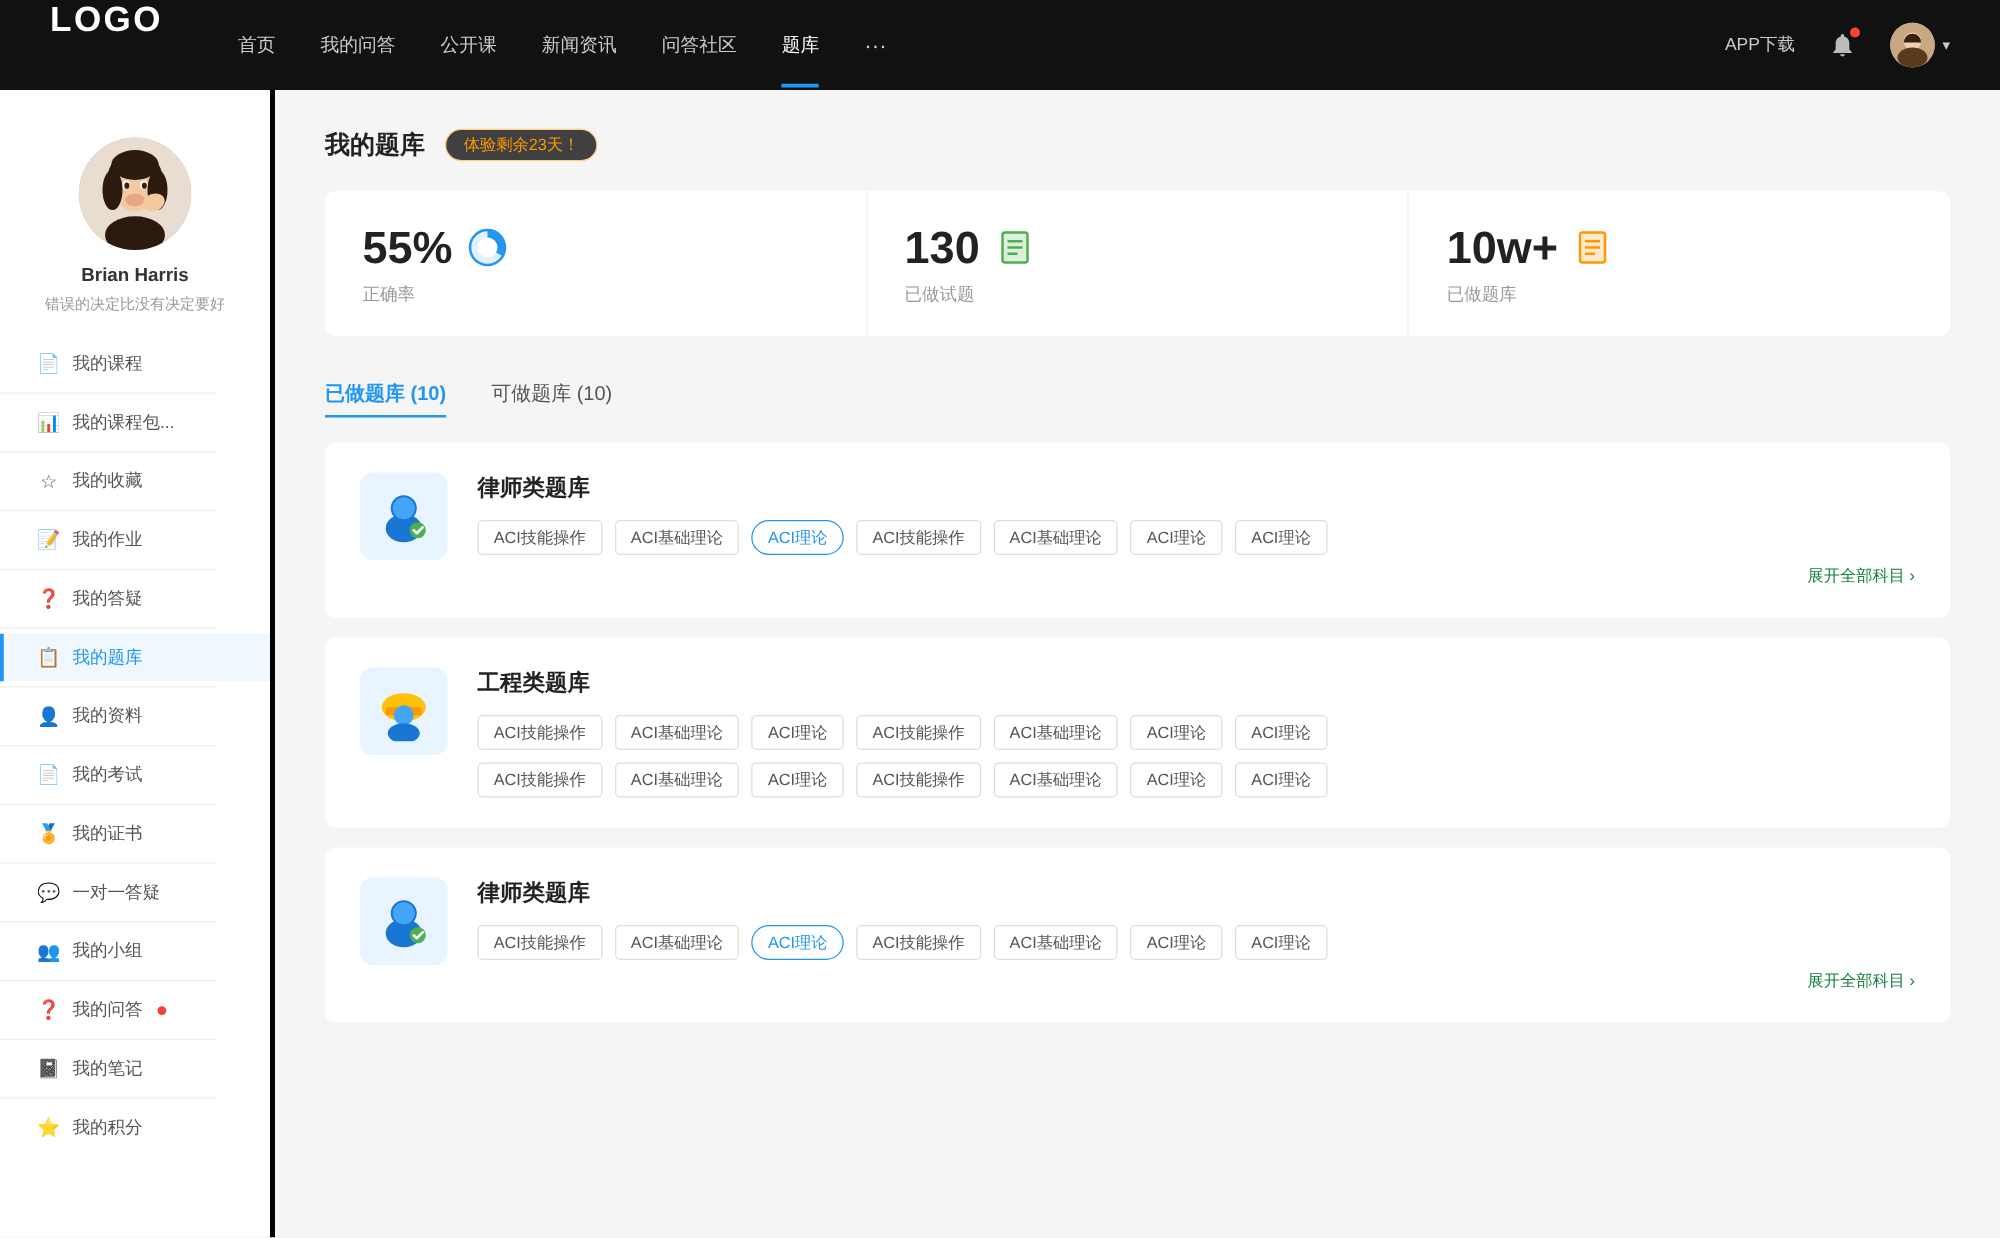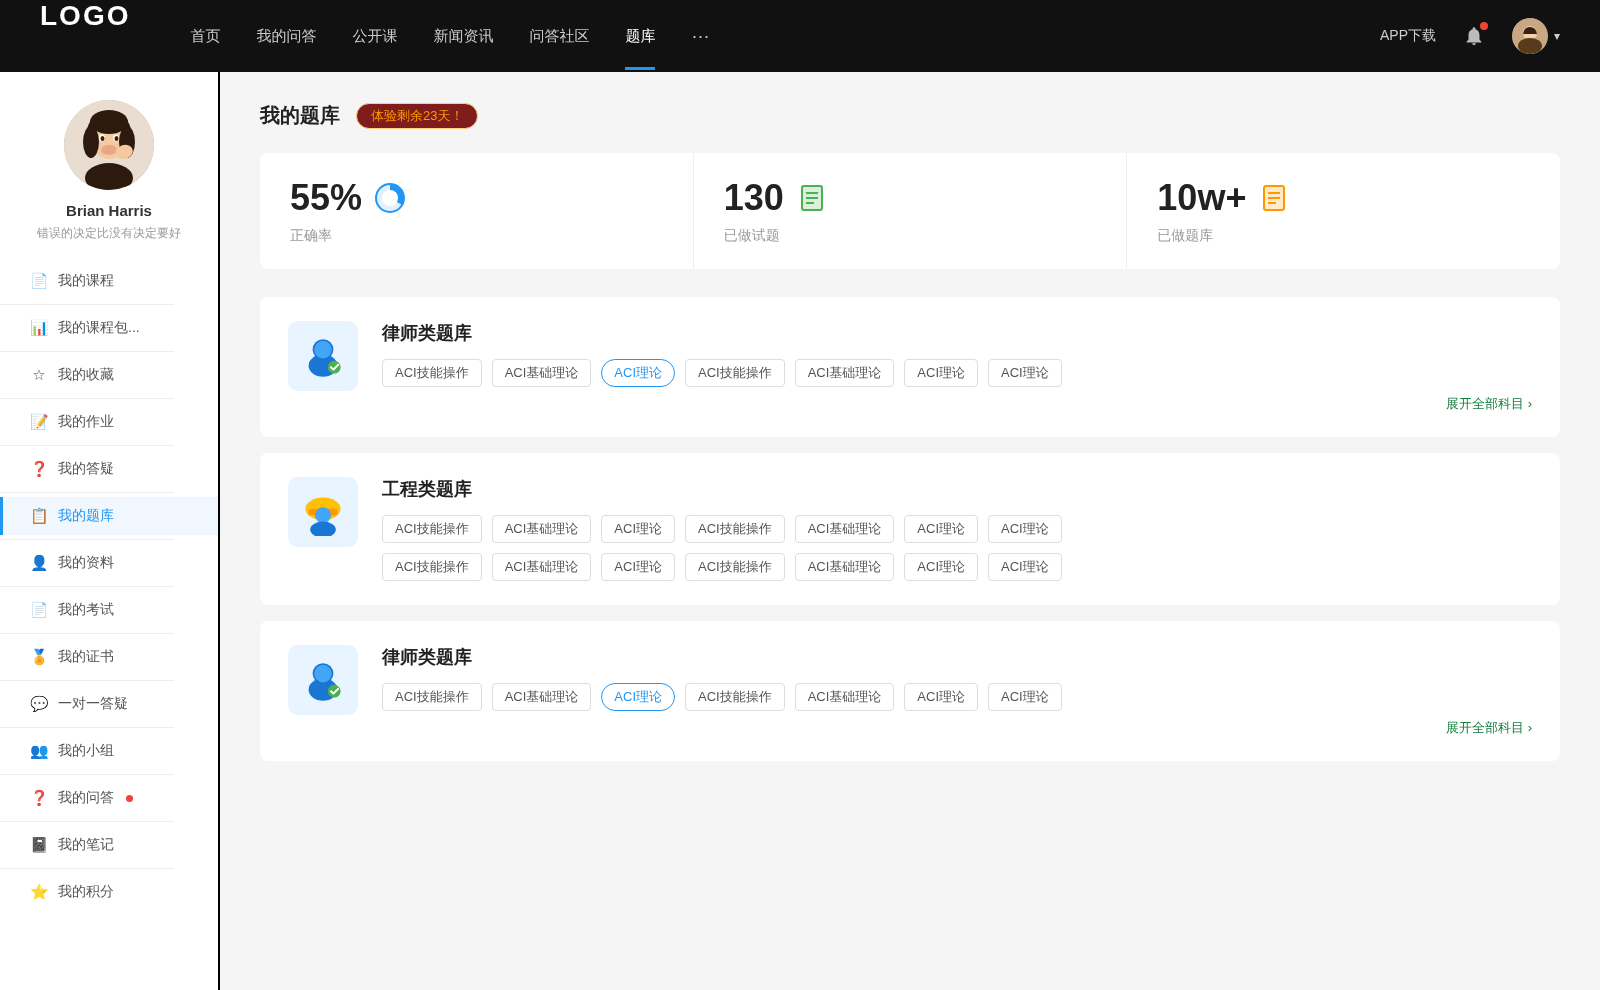"体验剩余23天！" .trial-badge { background: #7f1d1d -> #404040 }
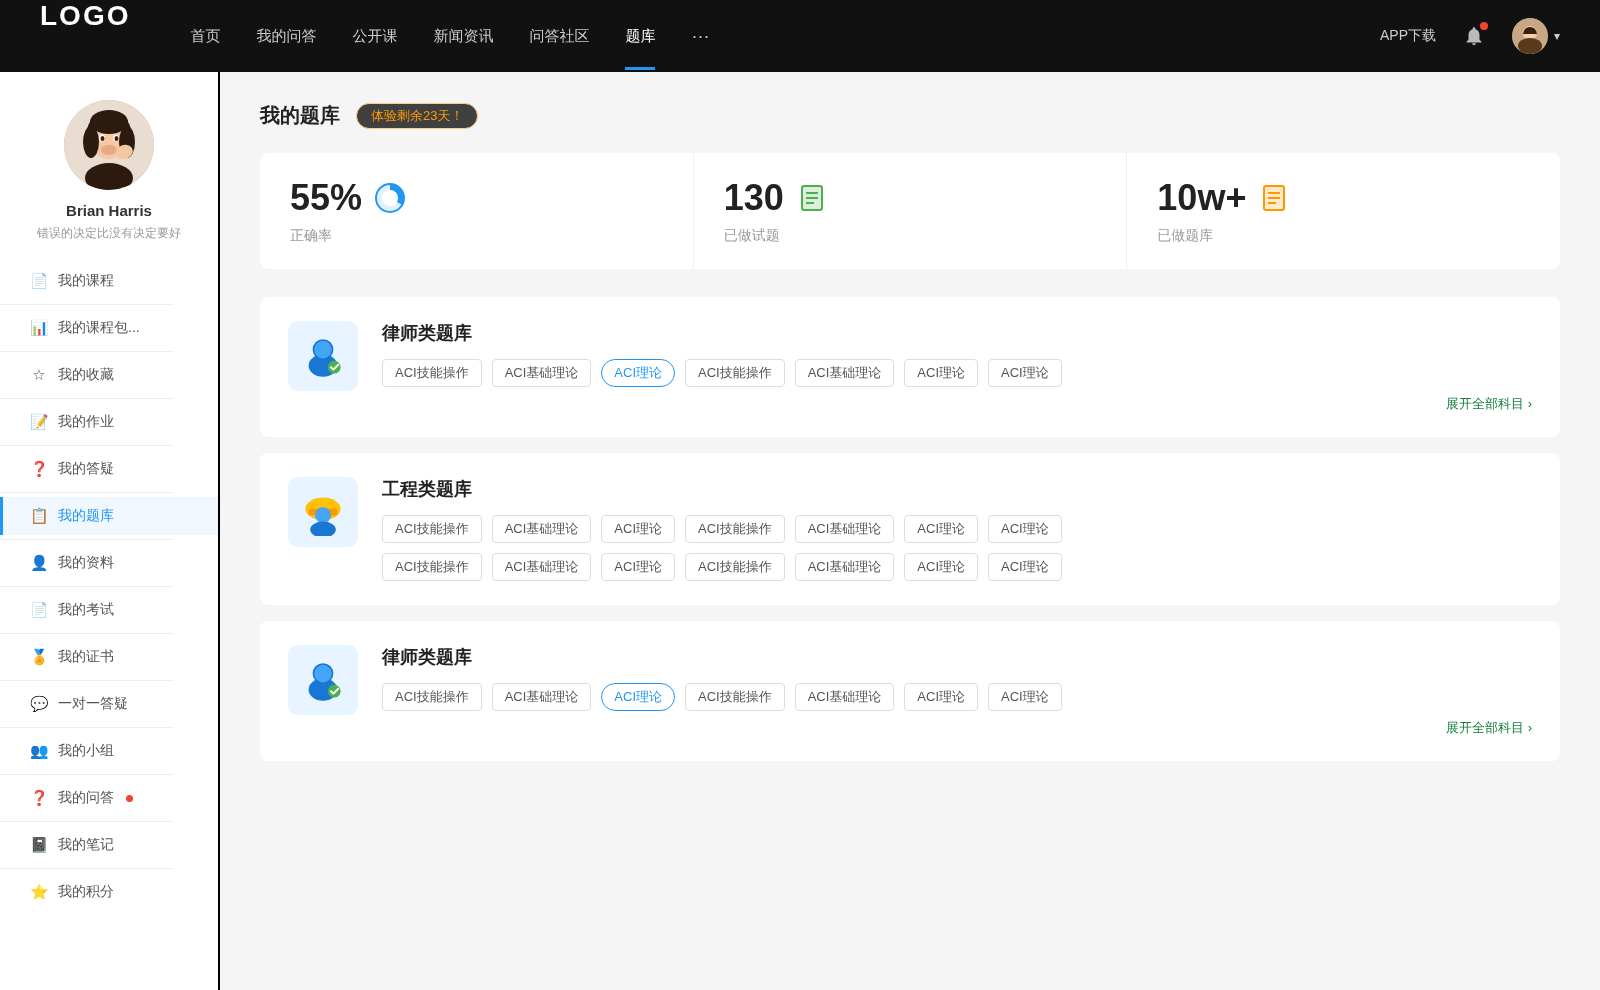"Brian Harris" .sidebar { border-right: 2px solid #000000 -> 4px solid #000000; padding: 28px 0 20px -> 38px 0 20px }
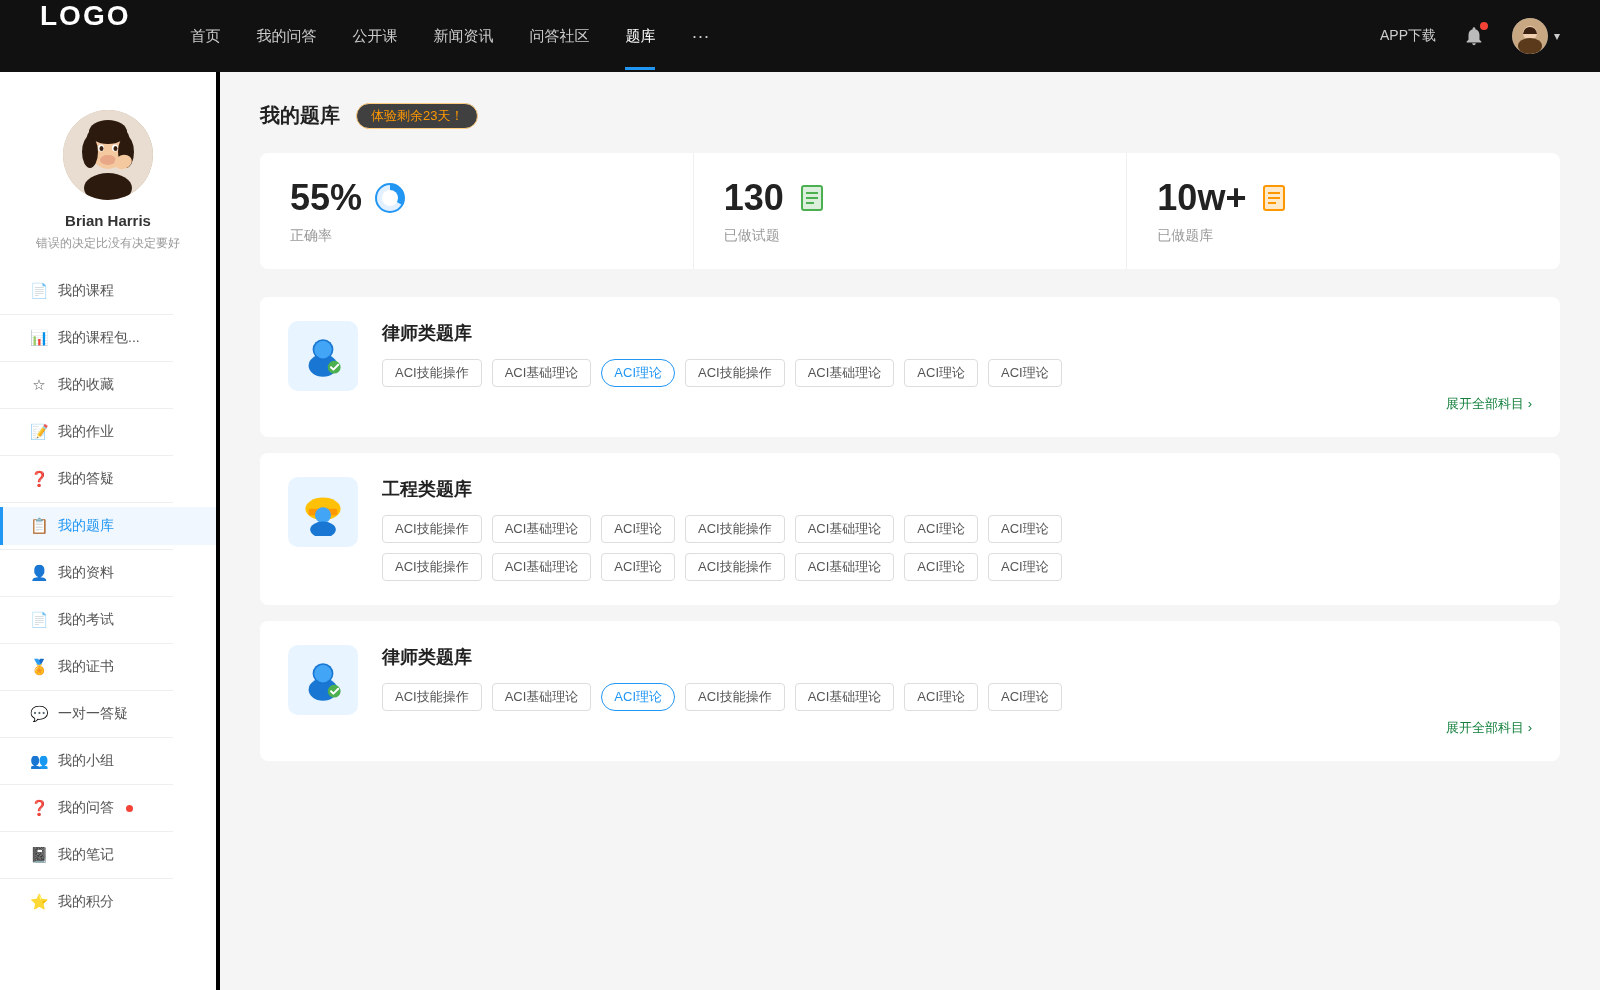"已做题库 (10)" div.tabs-row { html: none -> <div> <div>已做题库 (10)</div> <div>可做题库 (10)</div> </div> }
